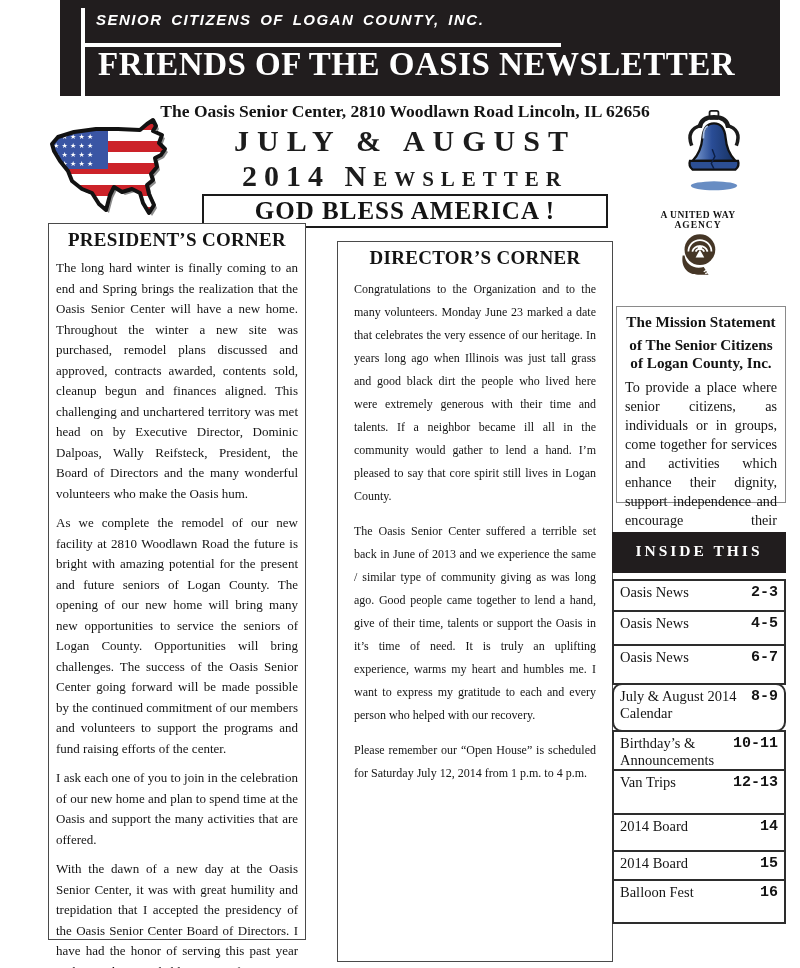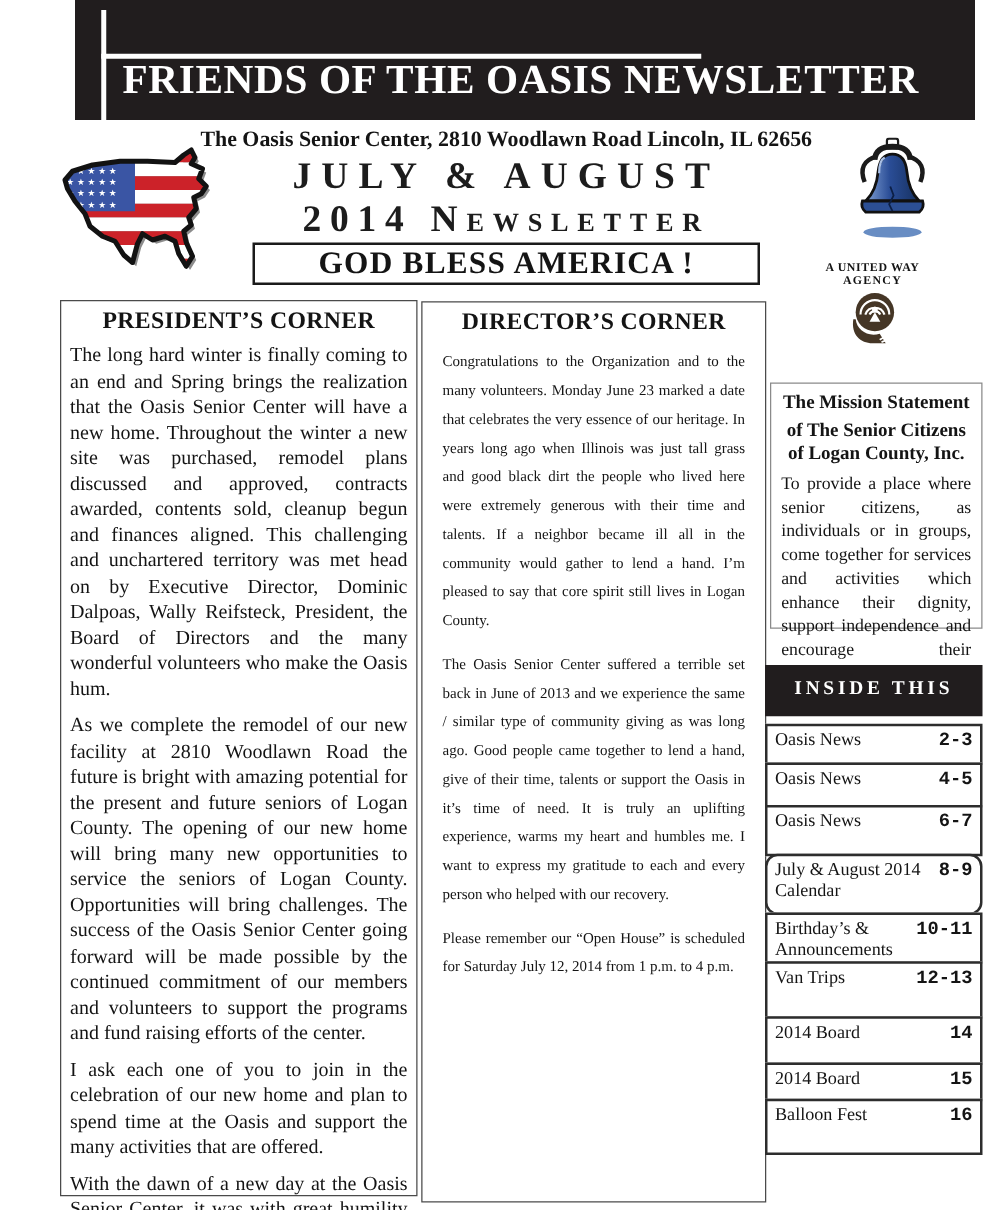"SENIOR CITIZENS OF LOGAN COUNTY," div.mast-org { html: none -> <div>SENIOR CITIZENS OF LOGAN COUNTY, INC.</div> }
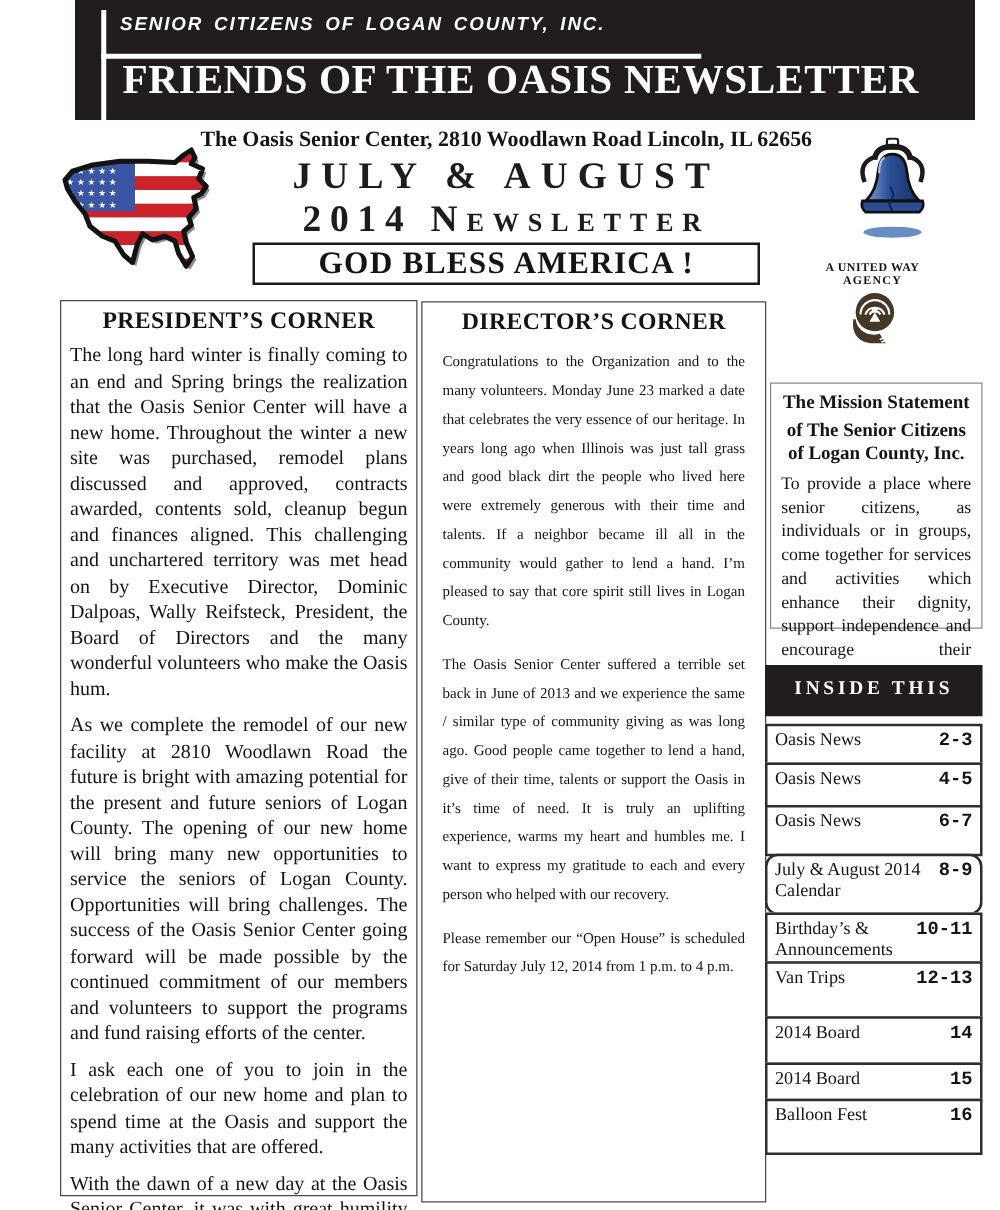"PRESIDENT’S CORNER" .pres { top: 240px -> 223px; width: 286px -> 258px }
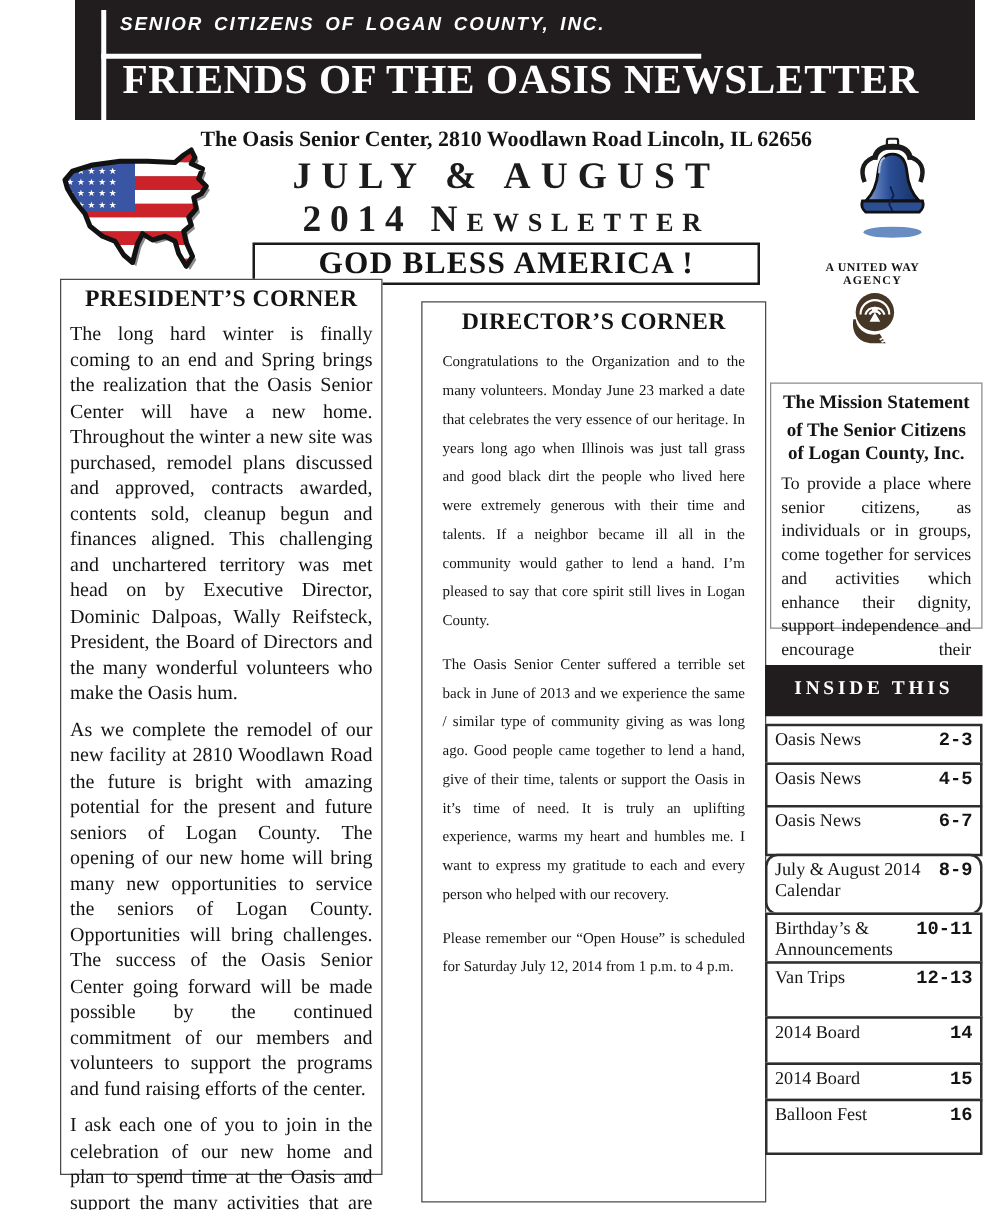"The long hard winter is" .body-p { font-size: 16px -> 13px }
